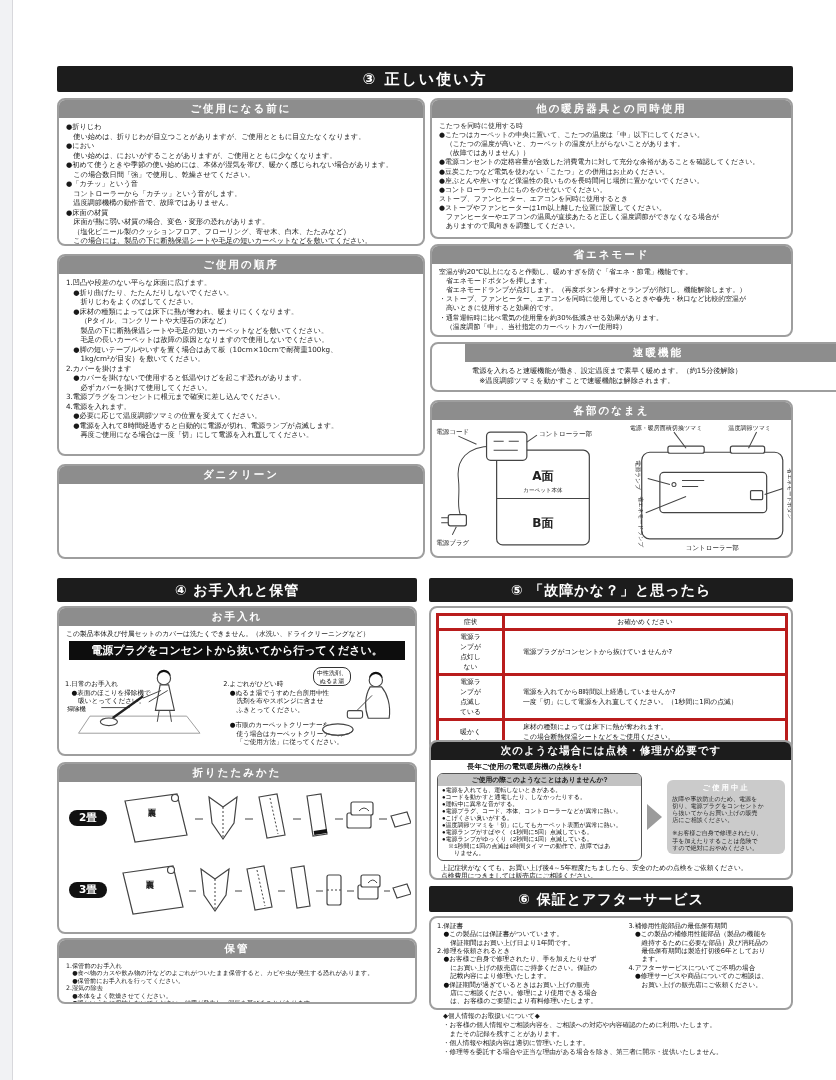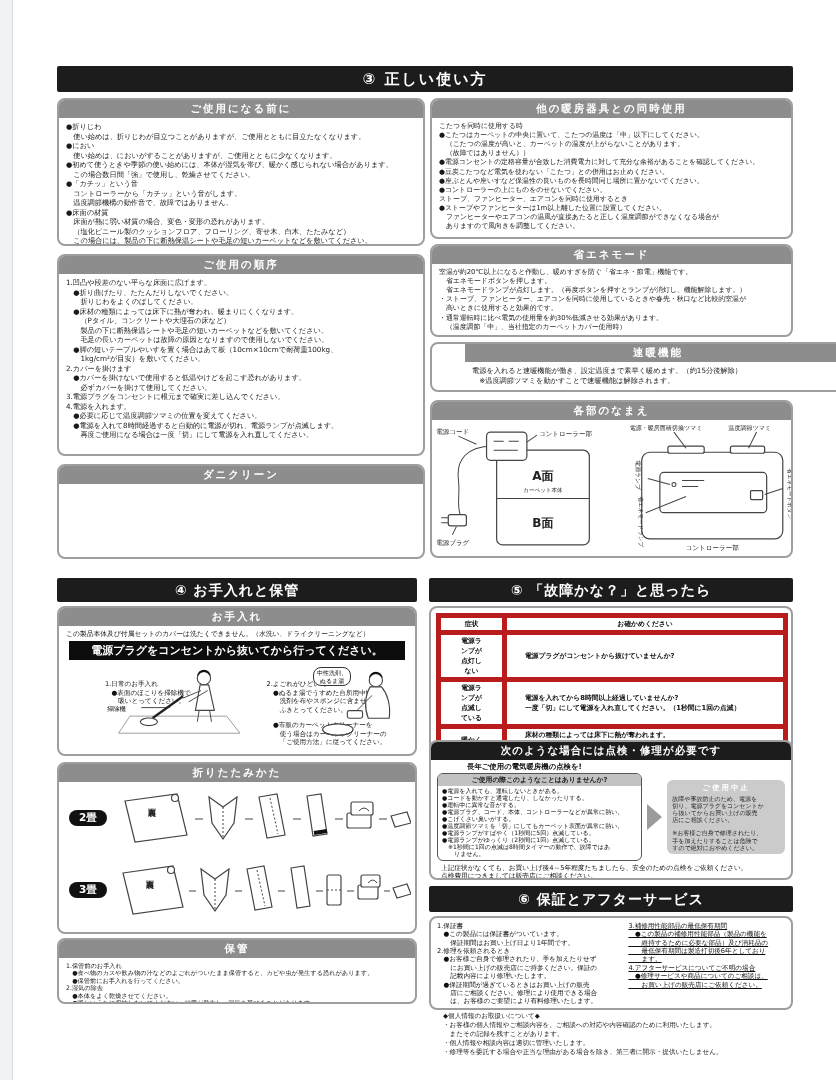"症状" table.chk td, table.chk th { border: 5px solid #b91c1c -> 3px solid #b91c1c; font-weight: bold -> normal }
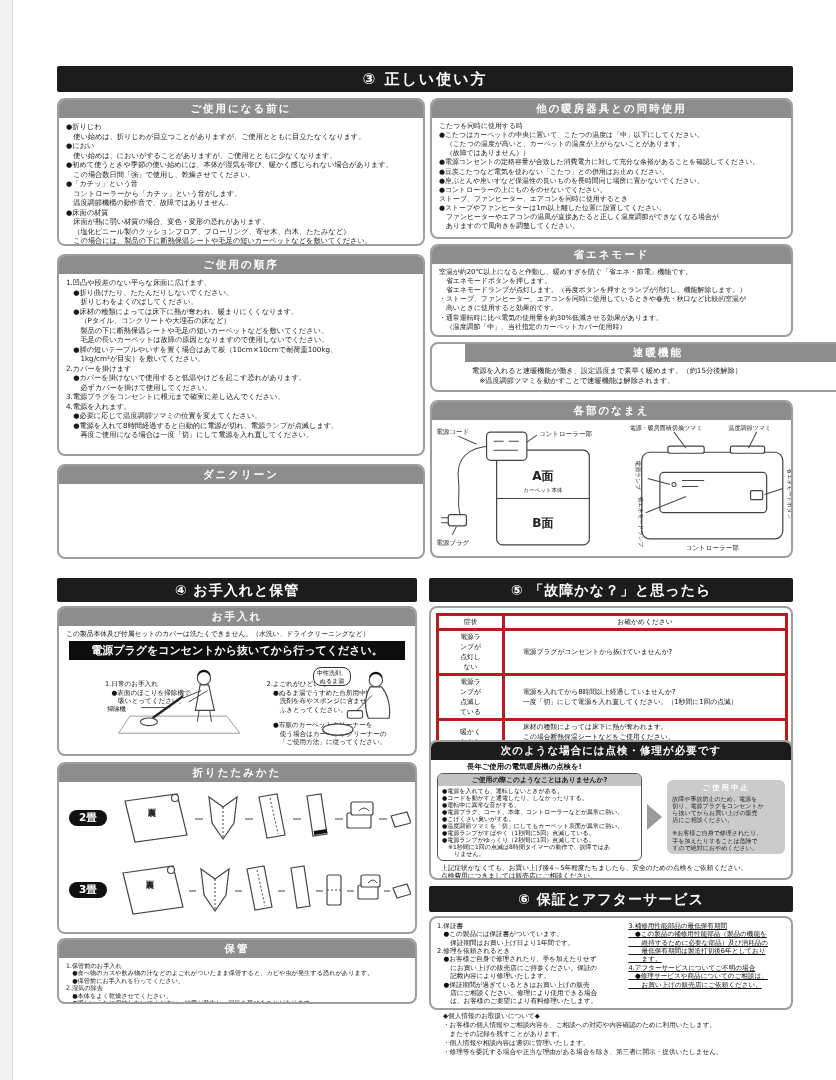"1.日常のお手入れ" .care-col { margin-left: 40px -> none }
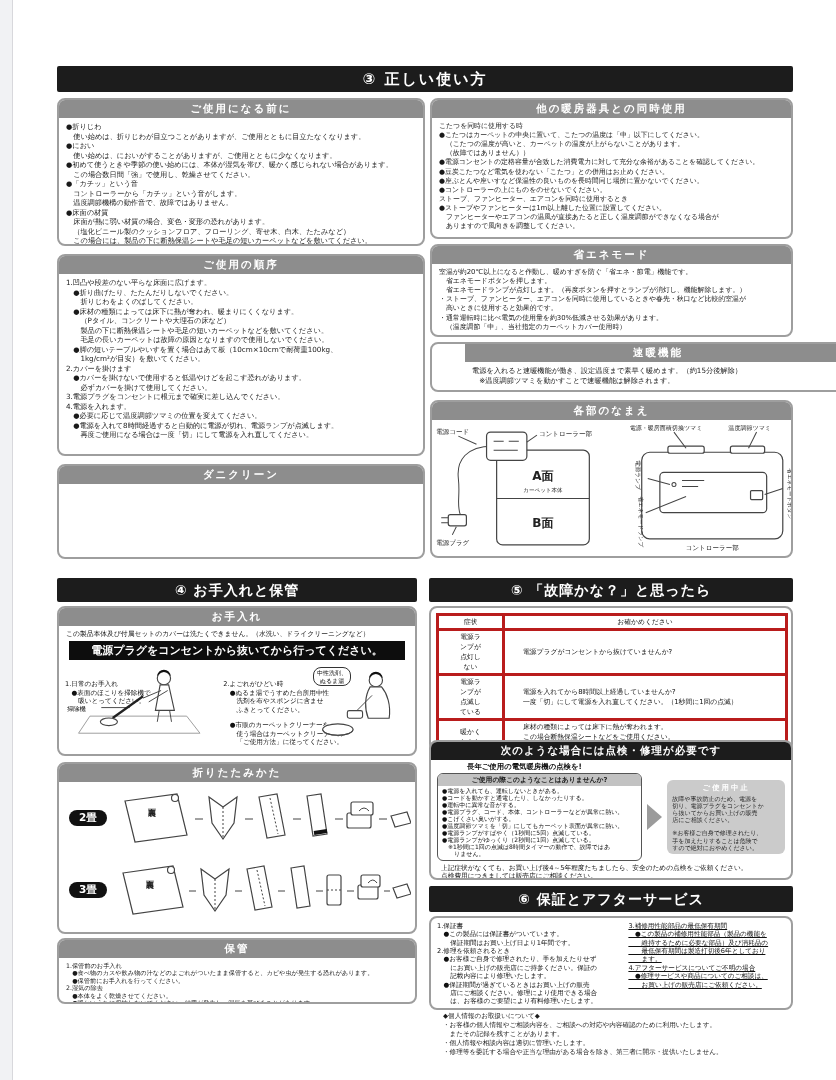"ご使用の際このようなことはありませんか?" .ask-box { font-family: none -> Liberation Mono, monospace }
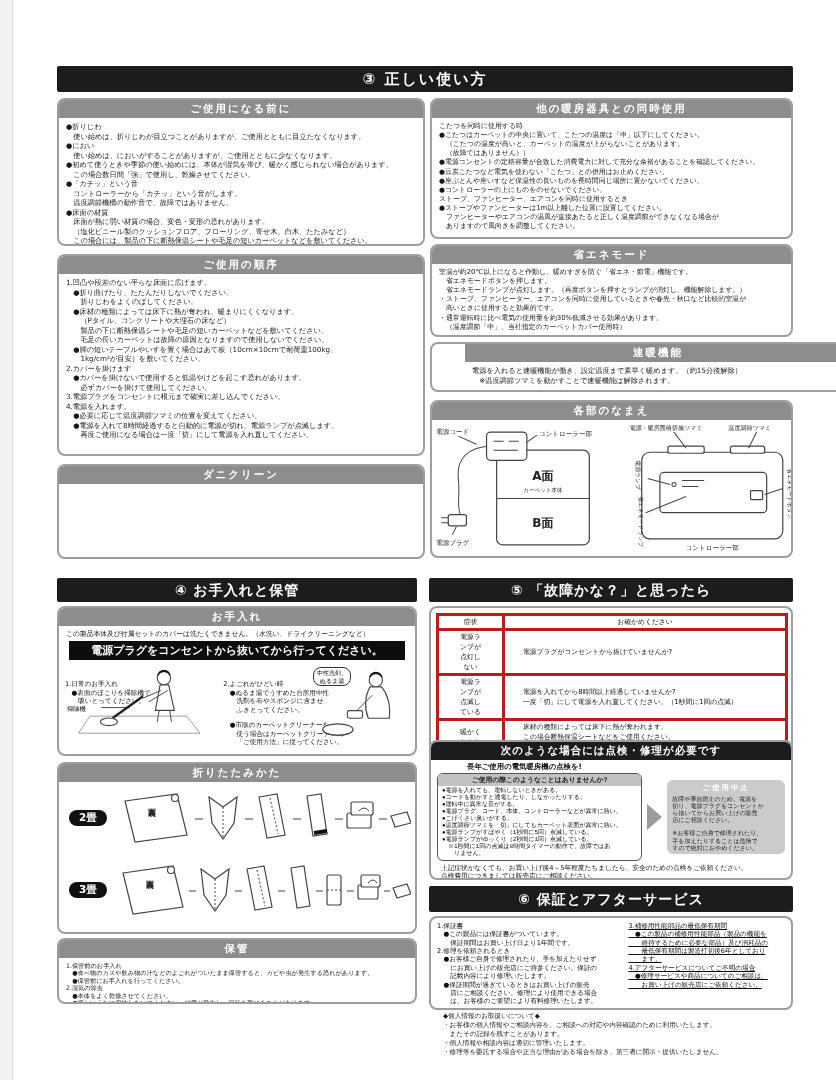"3.補修用性能部品の最低保有期間" .war-col.w2 { text-decoration: underline -> none }
